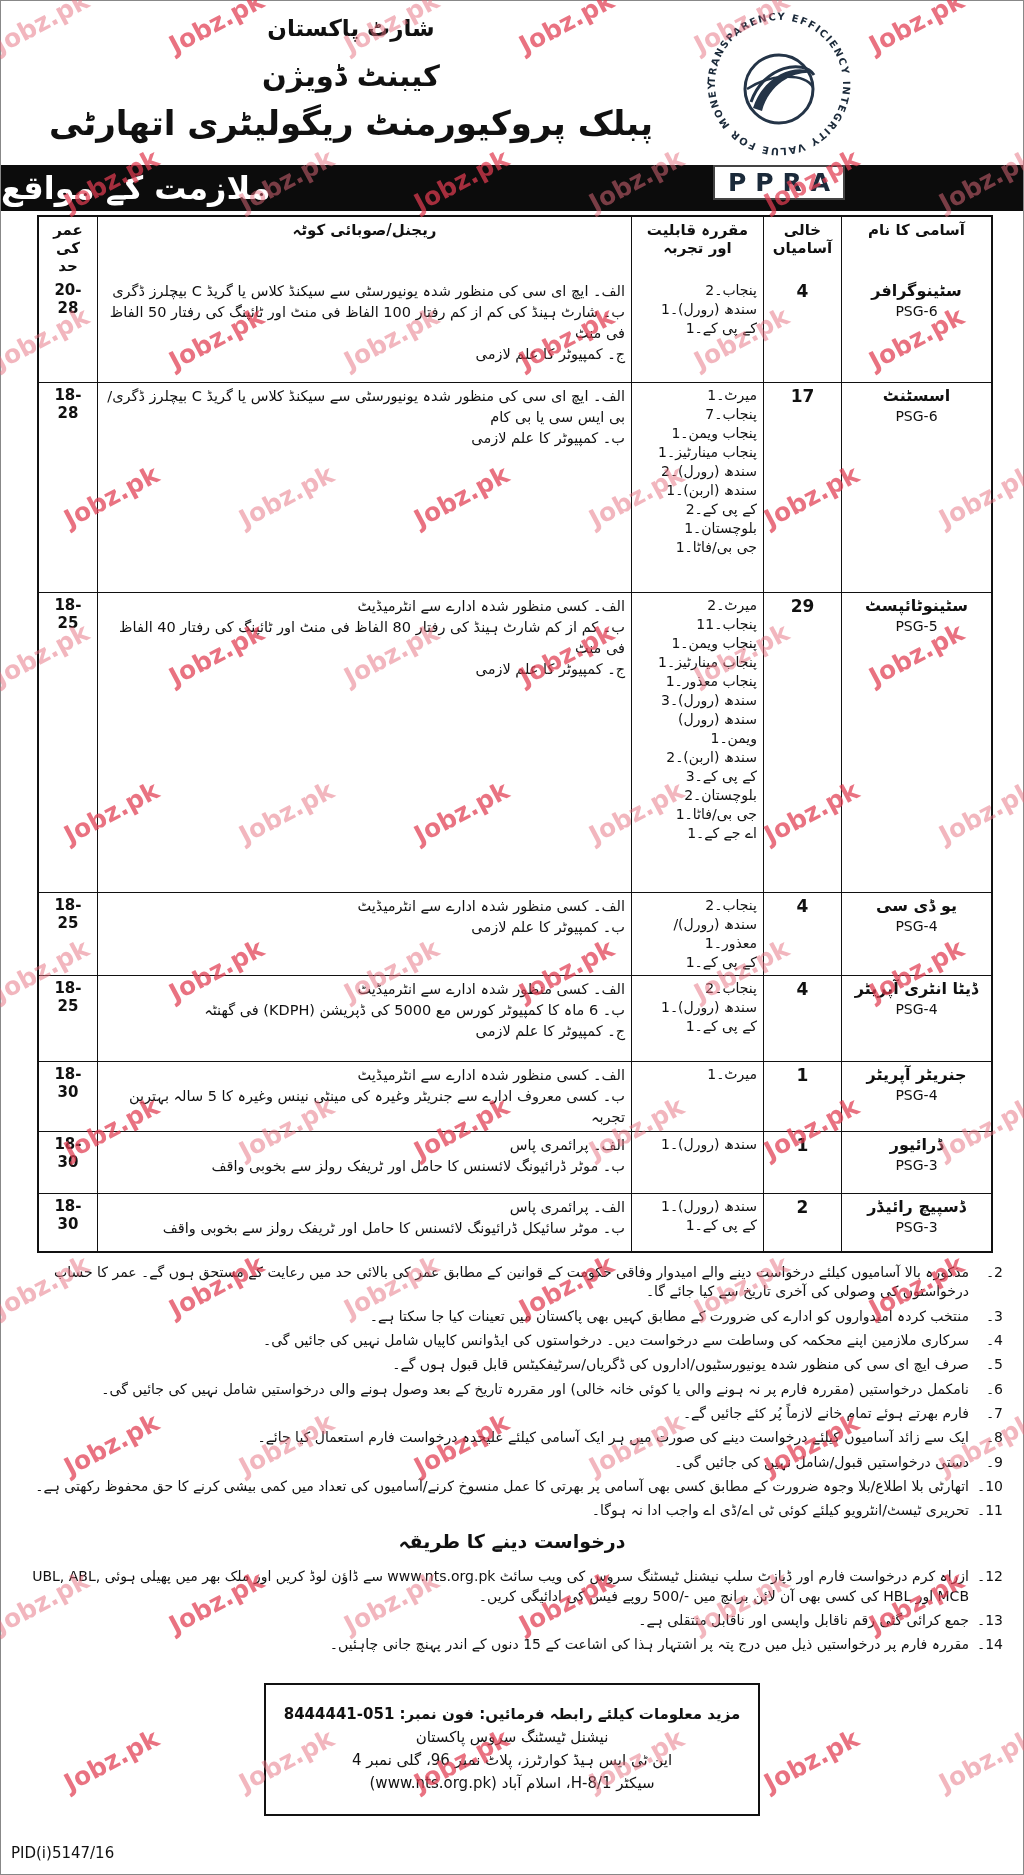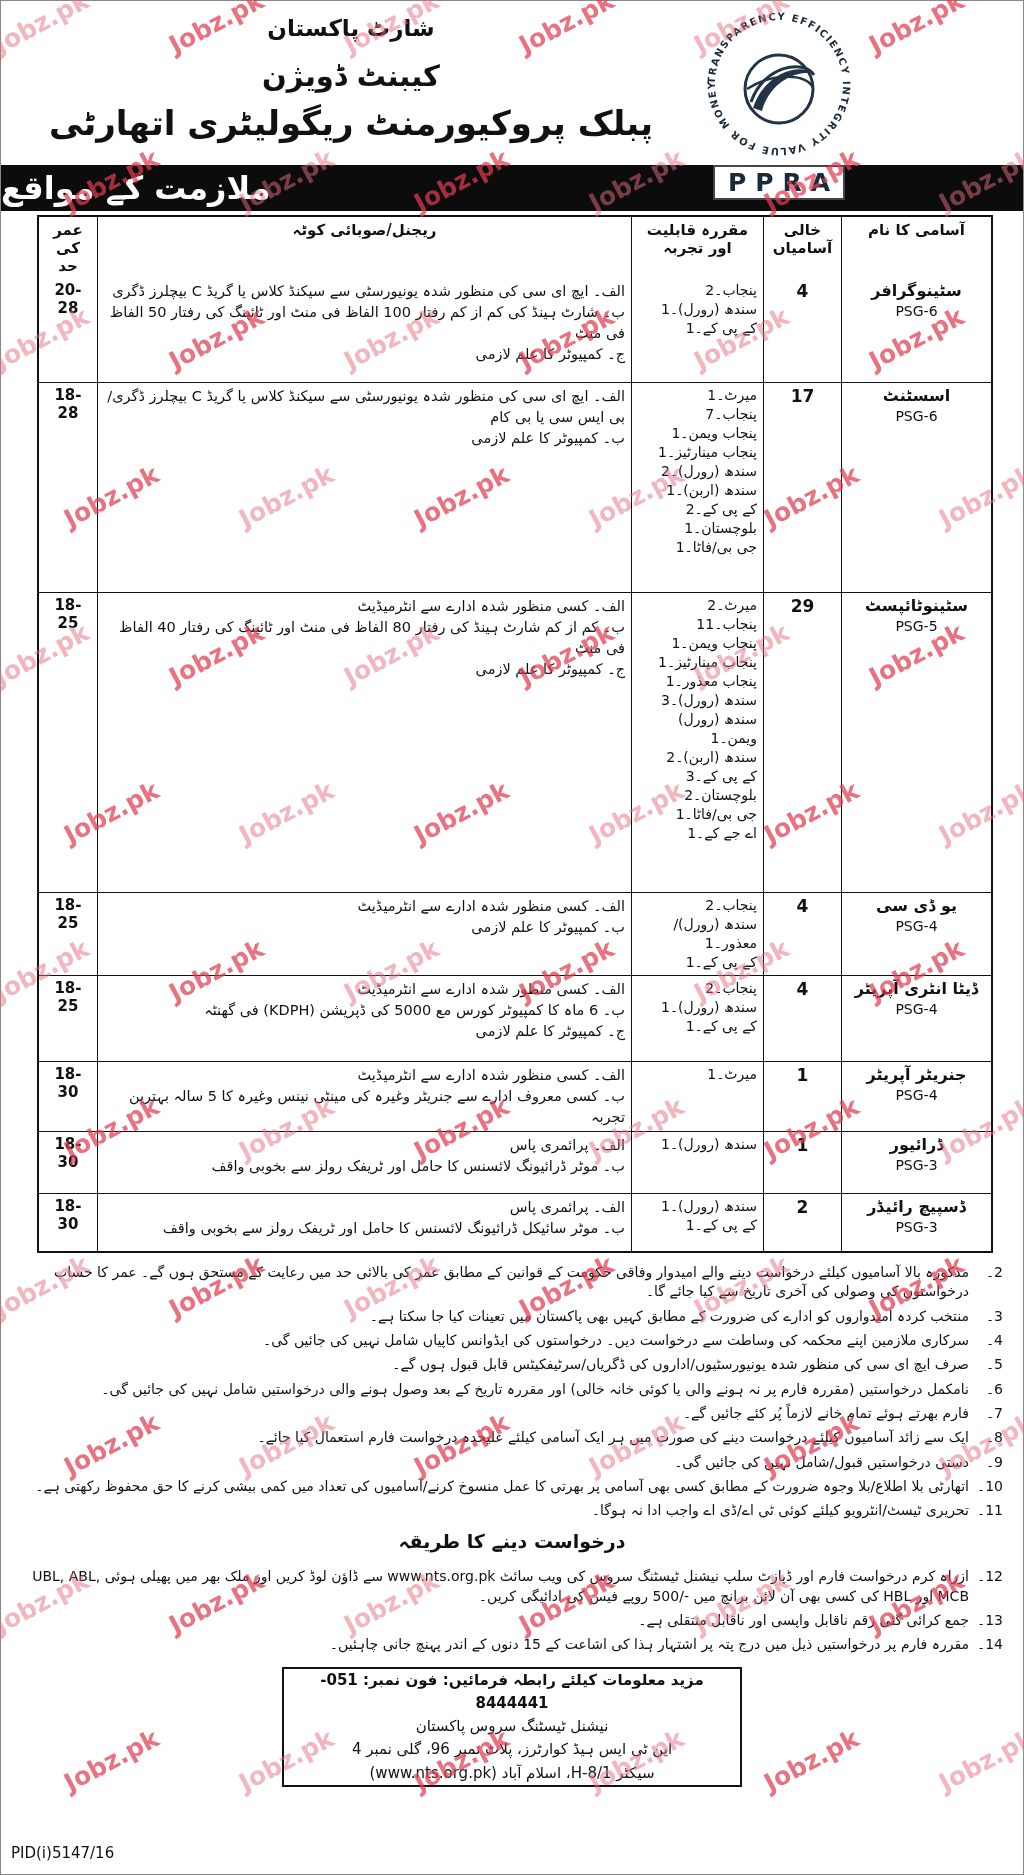"مزید معلومات کیلئے رابطہ فرمائیں:" .contact { margin: 12px auto 0 auto -> 28px auto 0 auto; padding: 0 10px -> 18px 10px; width: 460px -> 496px }
